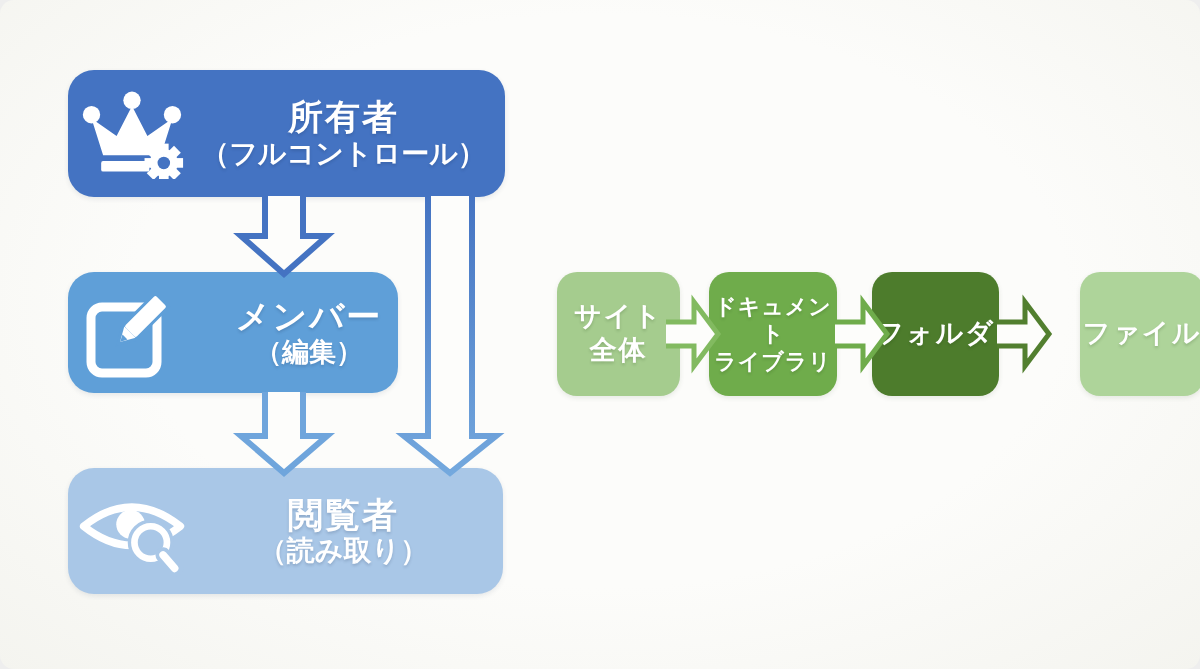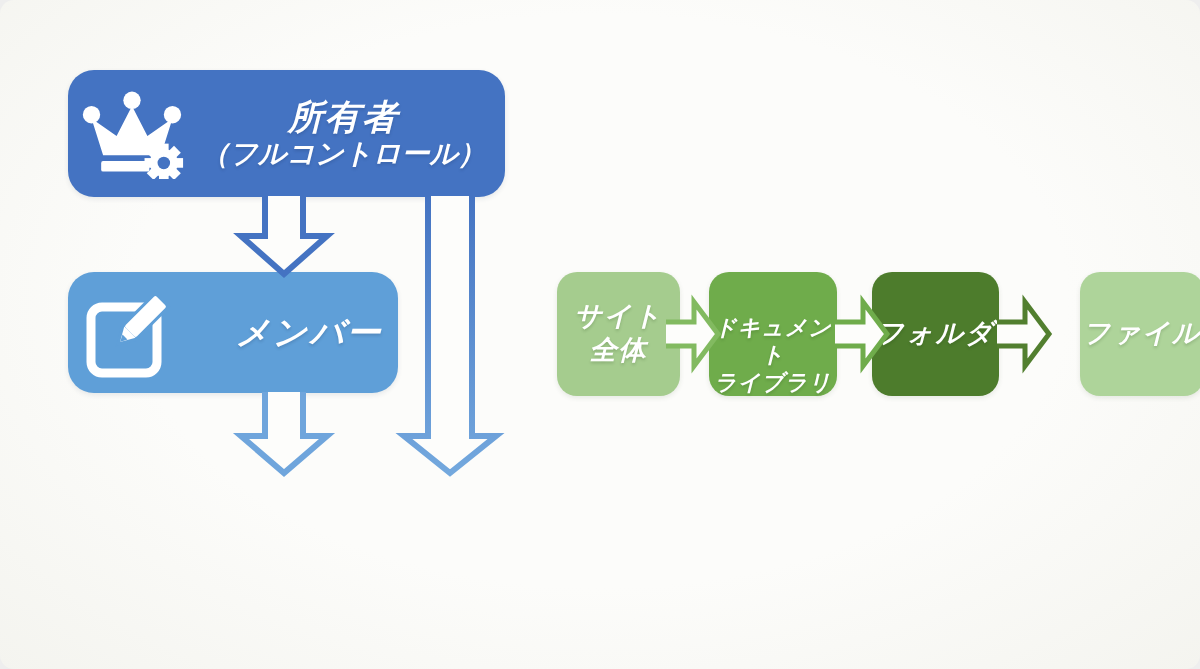"所有者" #stage { font-style: italic -> none }
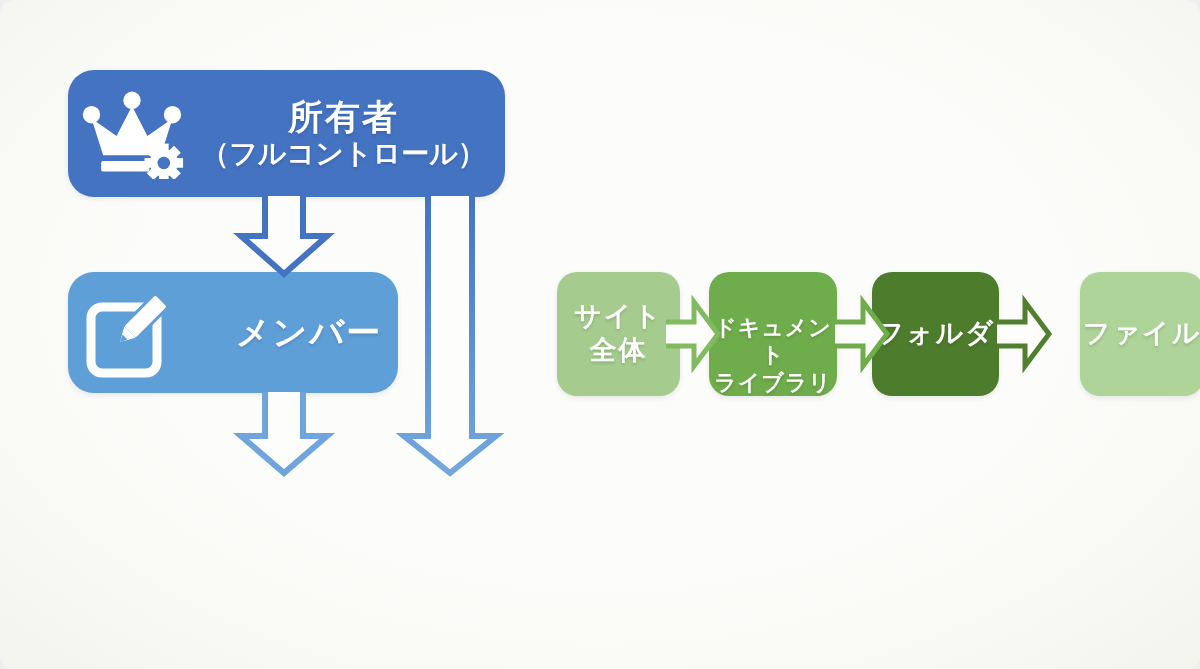"ドキュメント" div.scope-box { align-items: flex-end -> none }
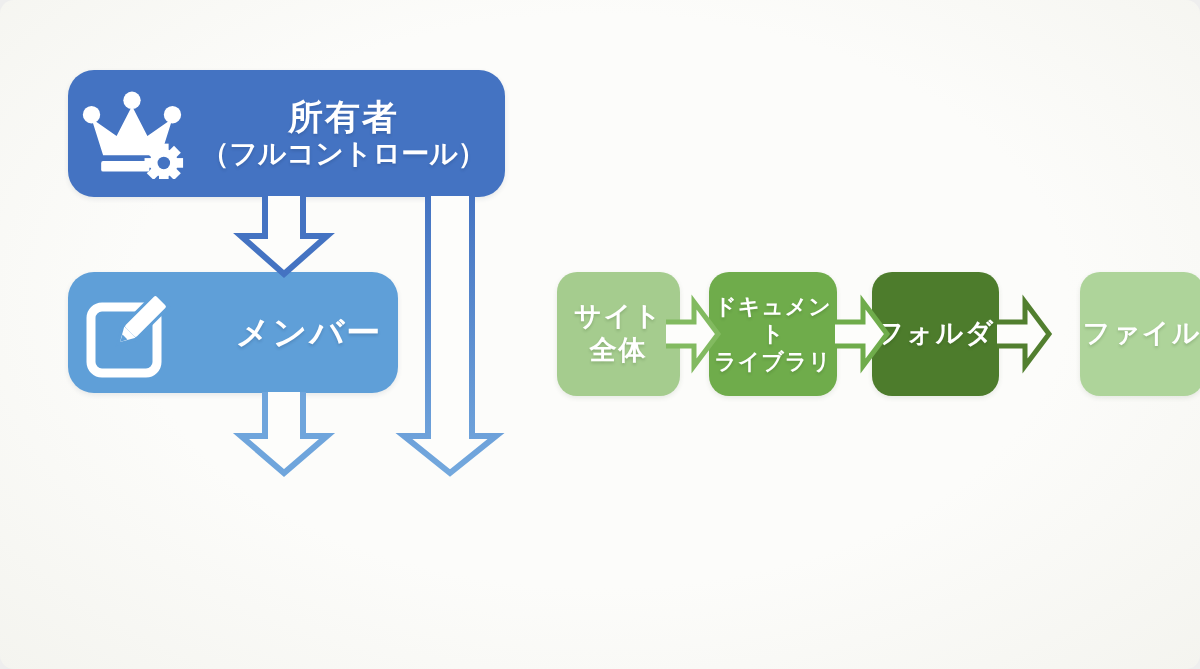"（編集）" div.role-sub { html: none -> <div>（編集）</div> }
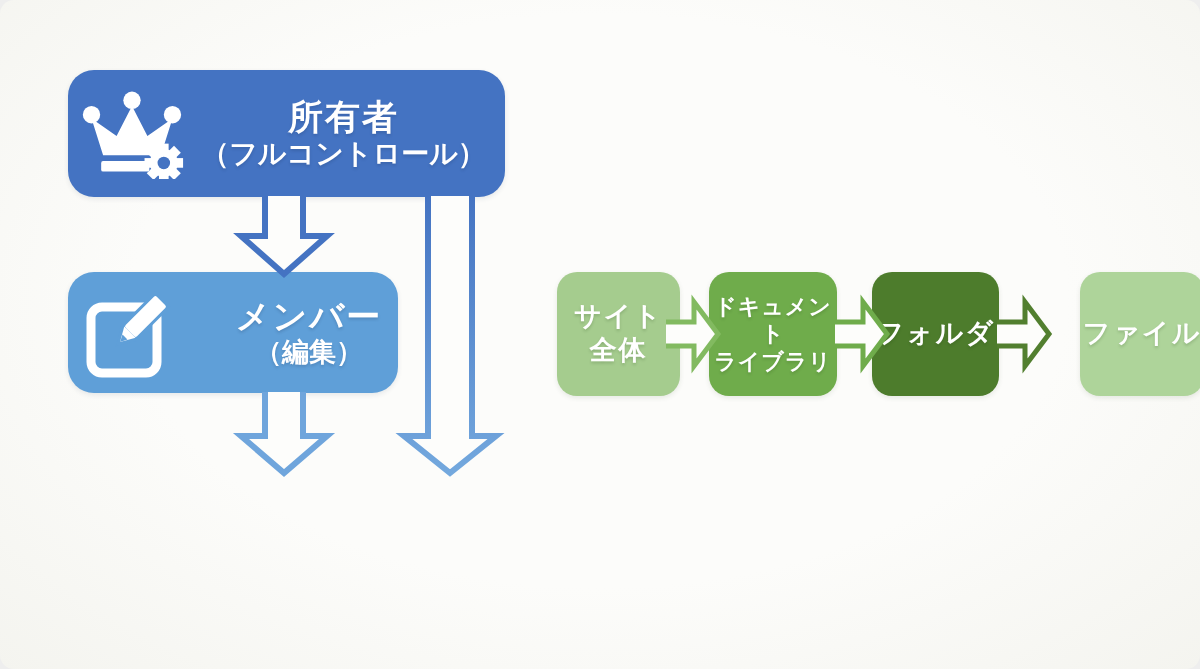"閲覧者" div.role-box { html: none -> <div> <div> <svg> <path></path> <circle></circle> <g> <circle></circle> <circle></circle> <line></line> <line></line> </g> </svg> </div> <div> <div>閲覧者</div> <div>（読み取り）</div> </div> </div> }
